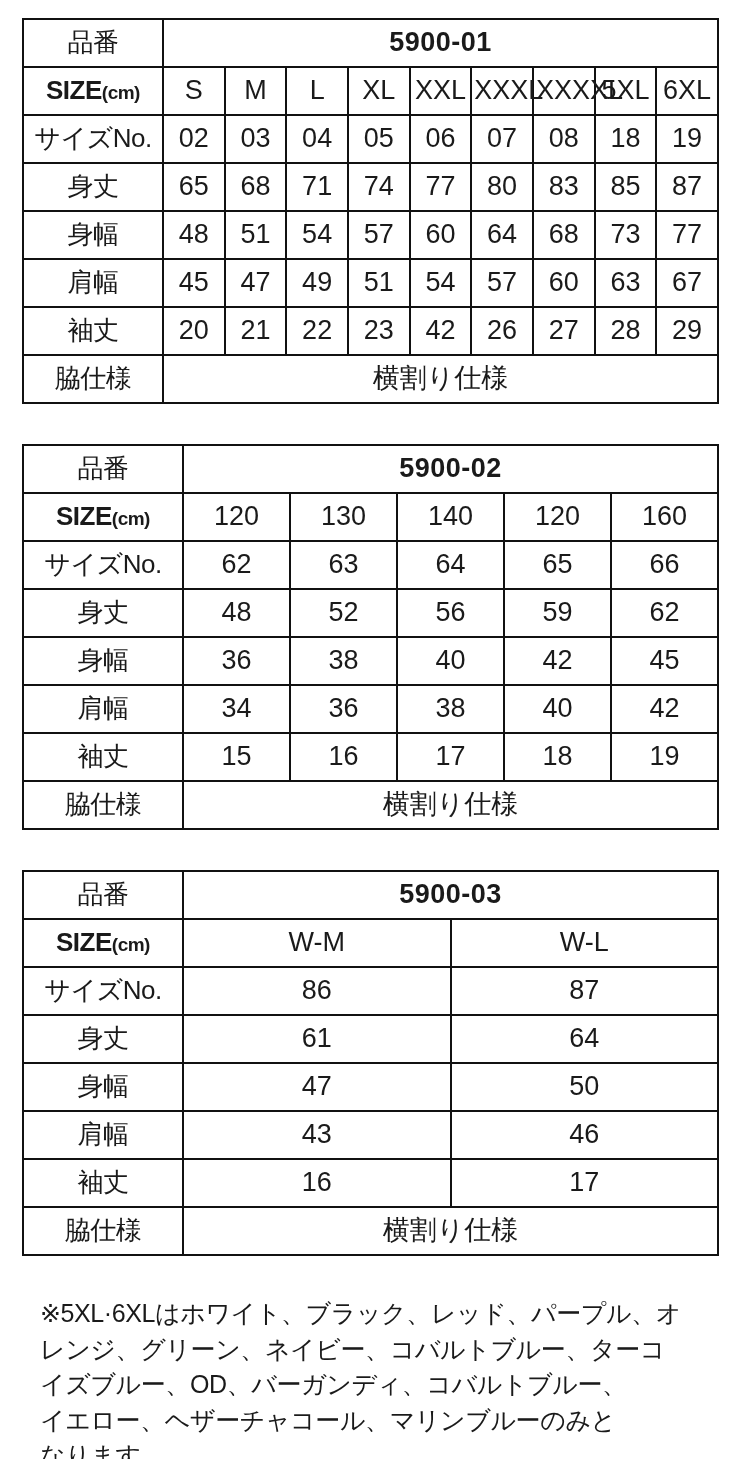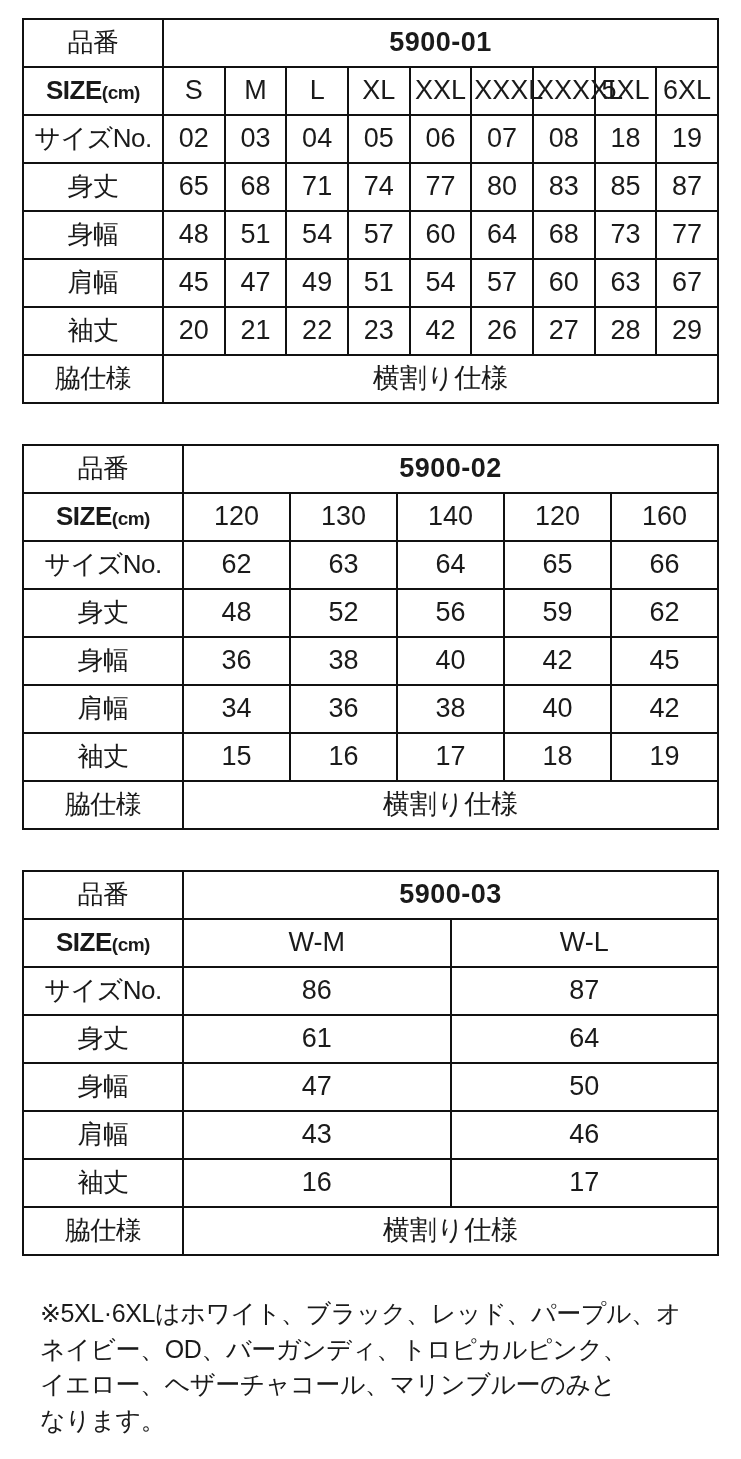"レンジ、グリーン、ネイビー、コバルトブルー、ターコ" span.indent { html: none -> <span>レンジ、グリーン、ネイビー、コバルトブルー、ターコ</span> }
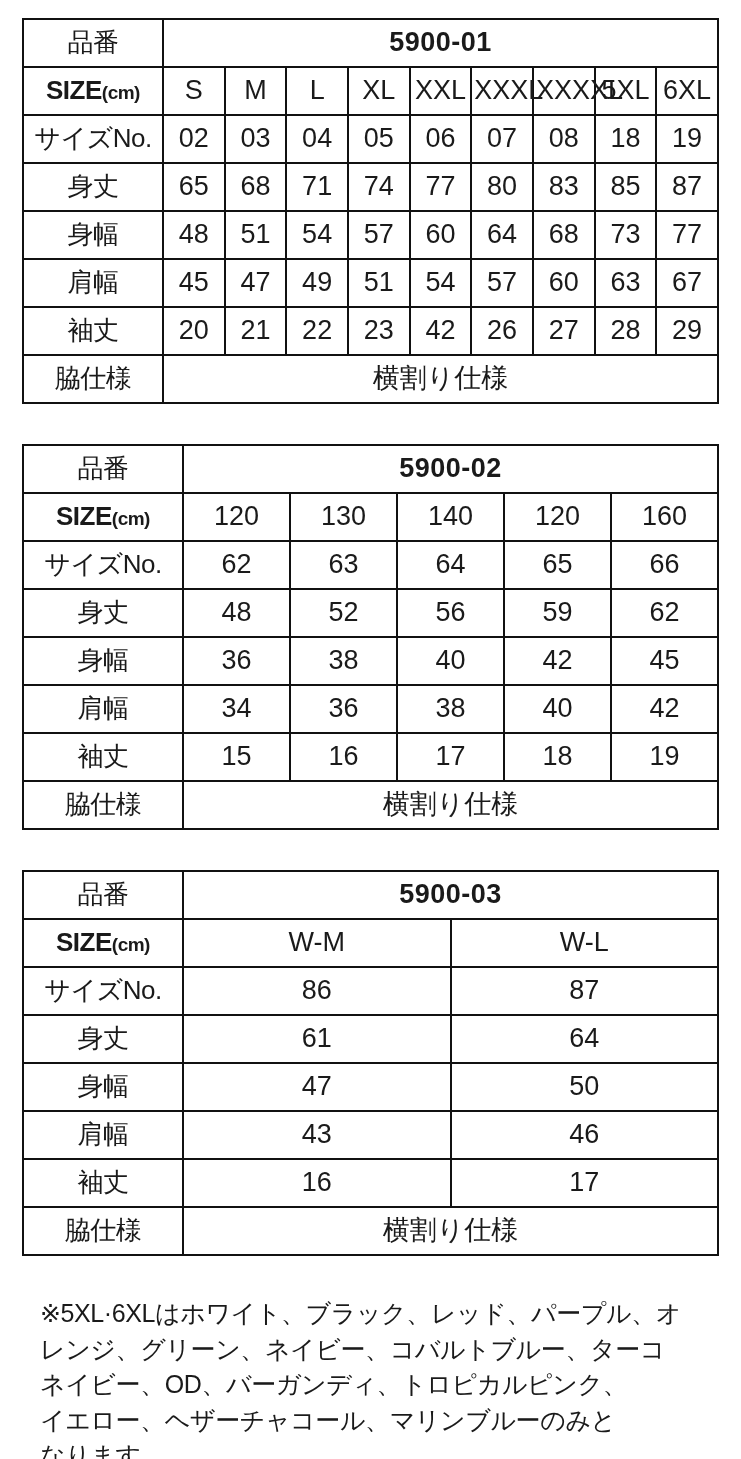"ネイビー、OD、バーガンディ、トロピカルピンク、" span.indent { text: ネイビー、OD、バーガンディ、トロピカルピンク -> イズブルー、OD、バーガンディ、コバルトブルー }
